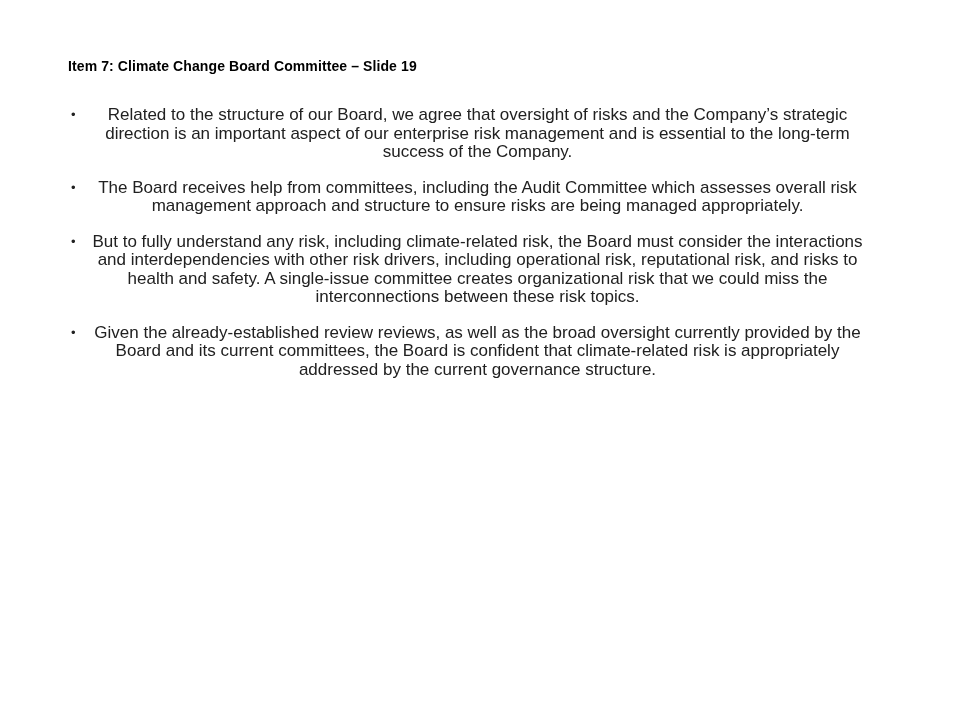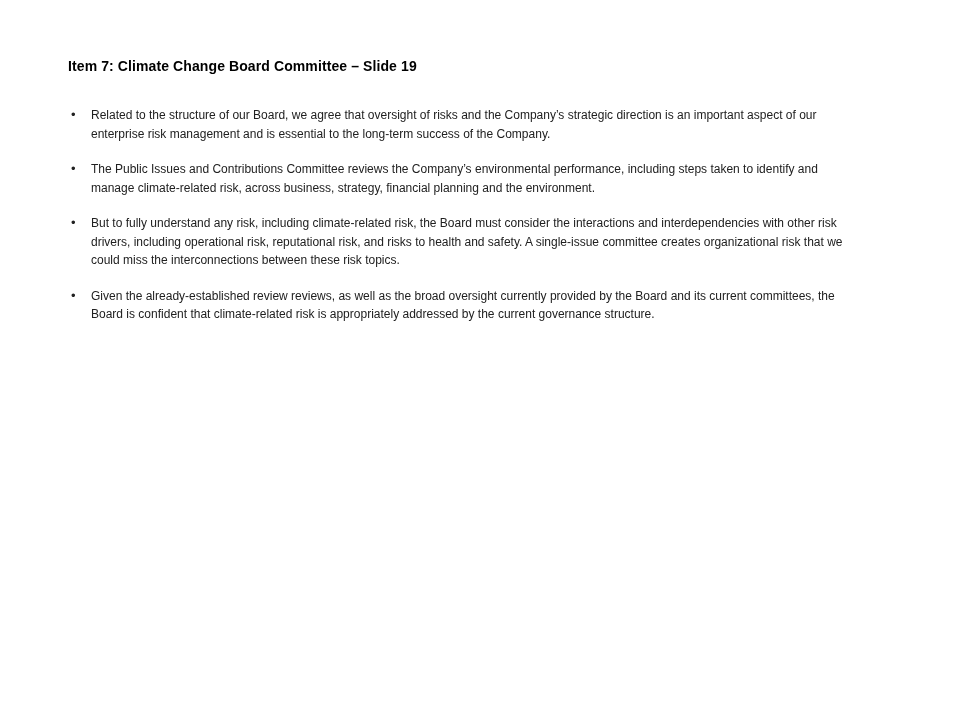"Related to the structure of" .bullet-item { font-size: 12px -> 17px; text-align: left -> center }
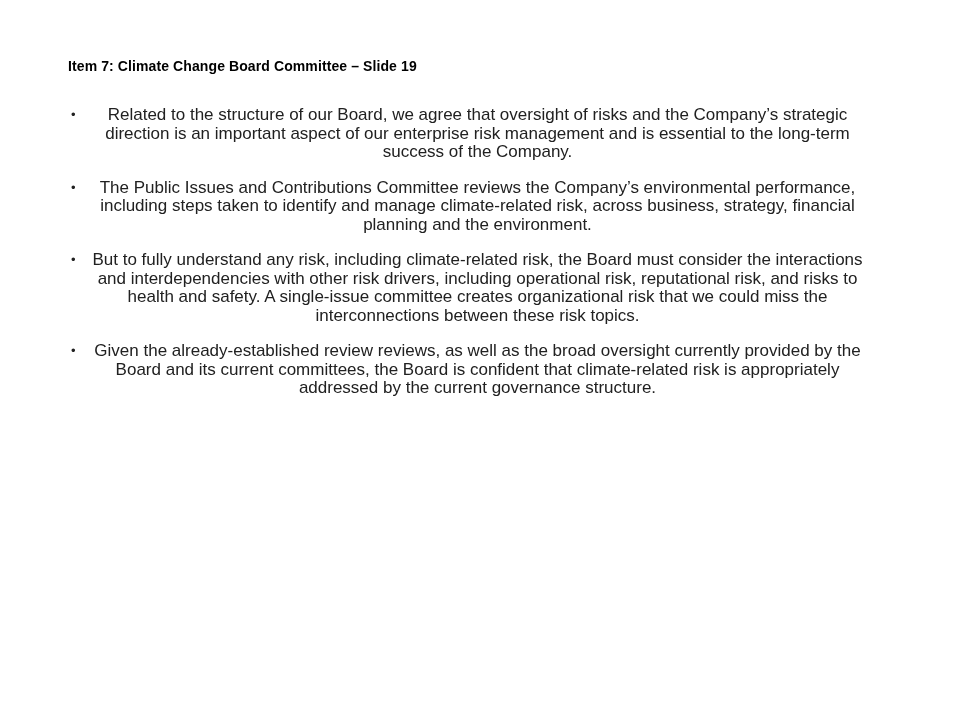"The Board receives help from" li.bullet-item { html: none -> <li>The Board receives help from committees, including the Audit Committee which assesses overall risk management approach and structure to ensure risks are being managed appropriately.</li> }
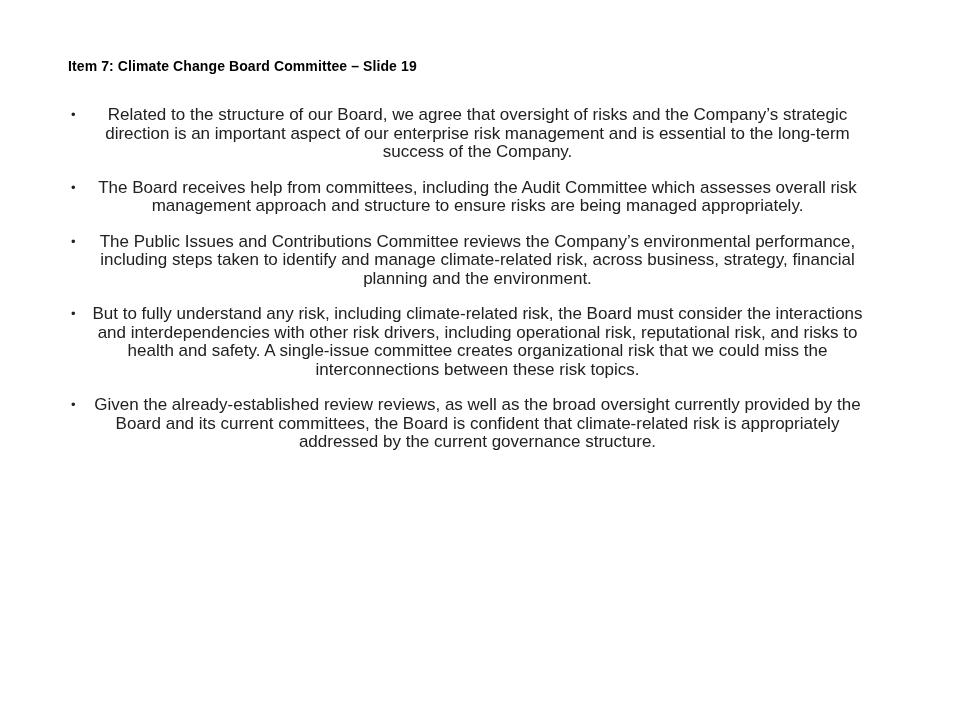"The Public Issues and Contributions" li.bullet-item { html: <li>The Public Issues and Contributions Committee reviews the Company’s environmental performance, including steps taken to identify and manage climate-related risk, across business, strategy, financial planning and the environment.</li> -> none }
